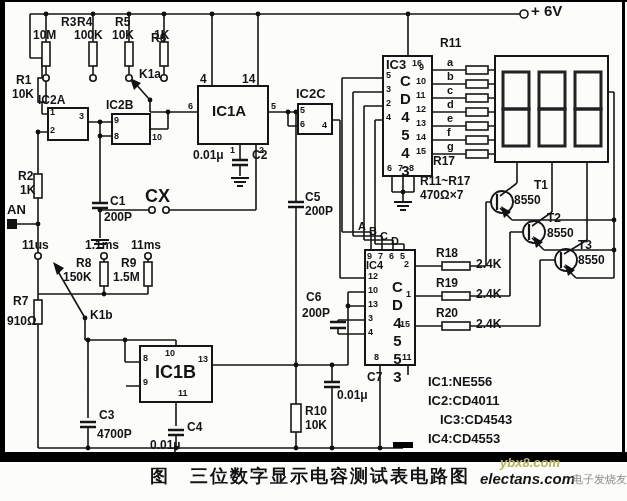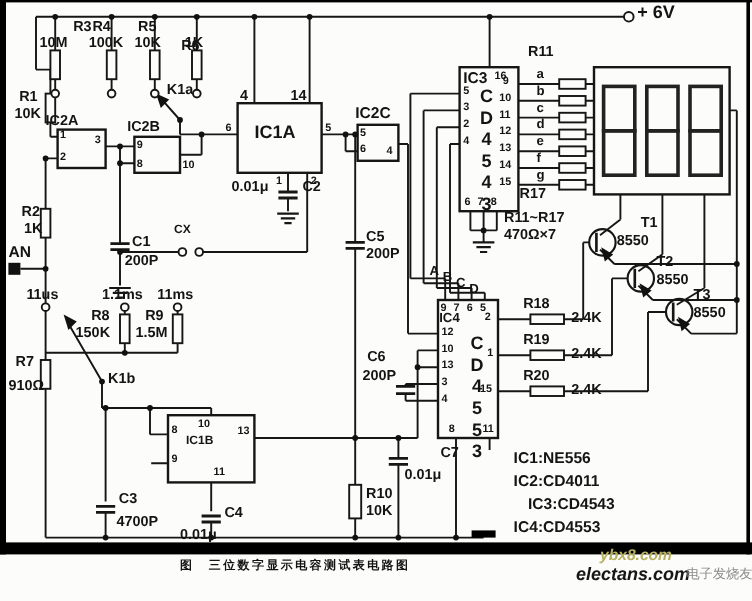"CX" .f14 { font-size: 10px -> 18px }
